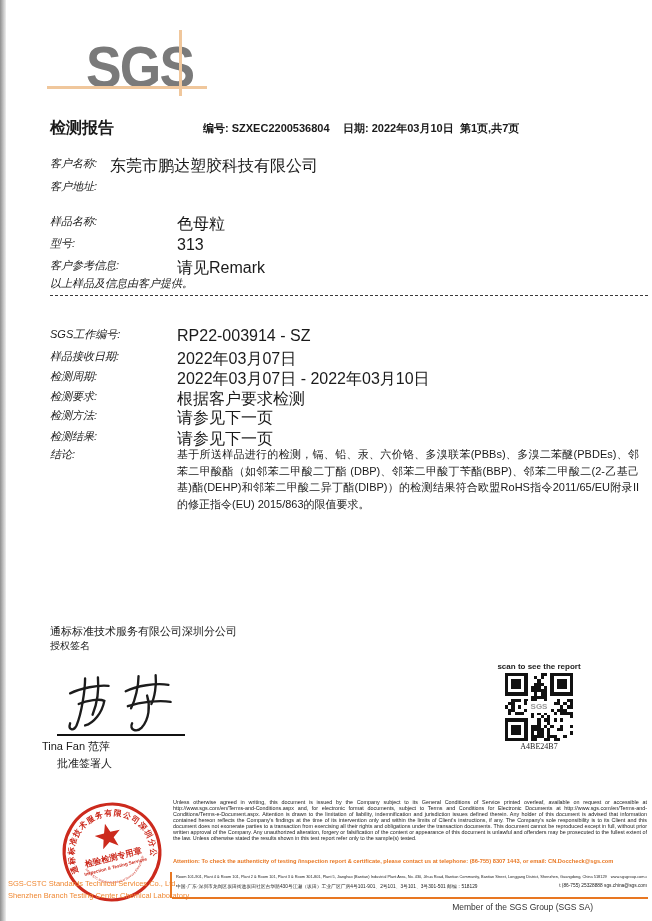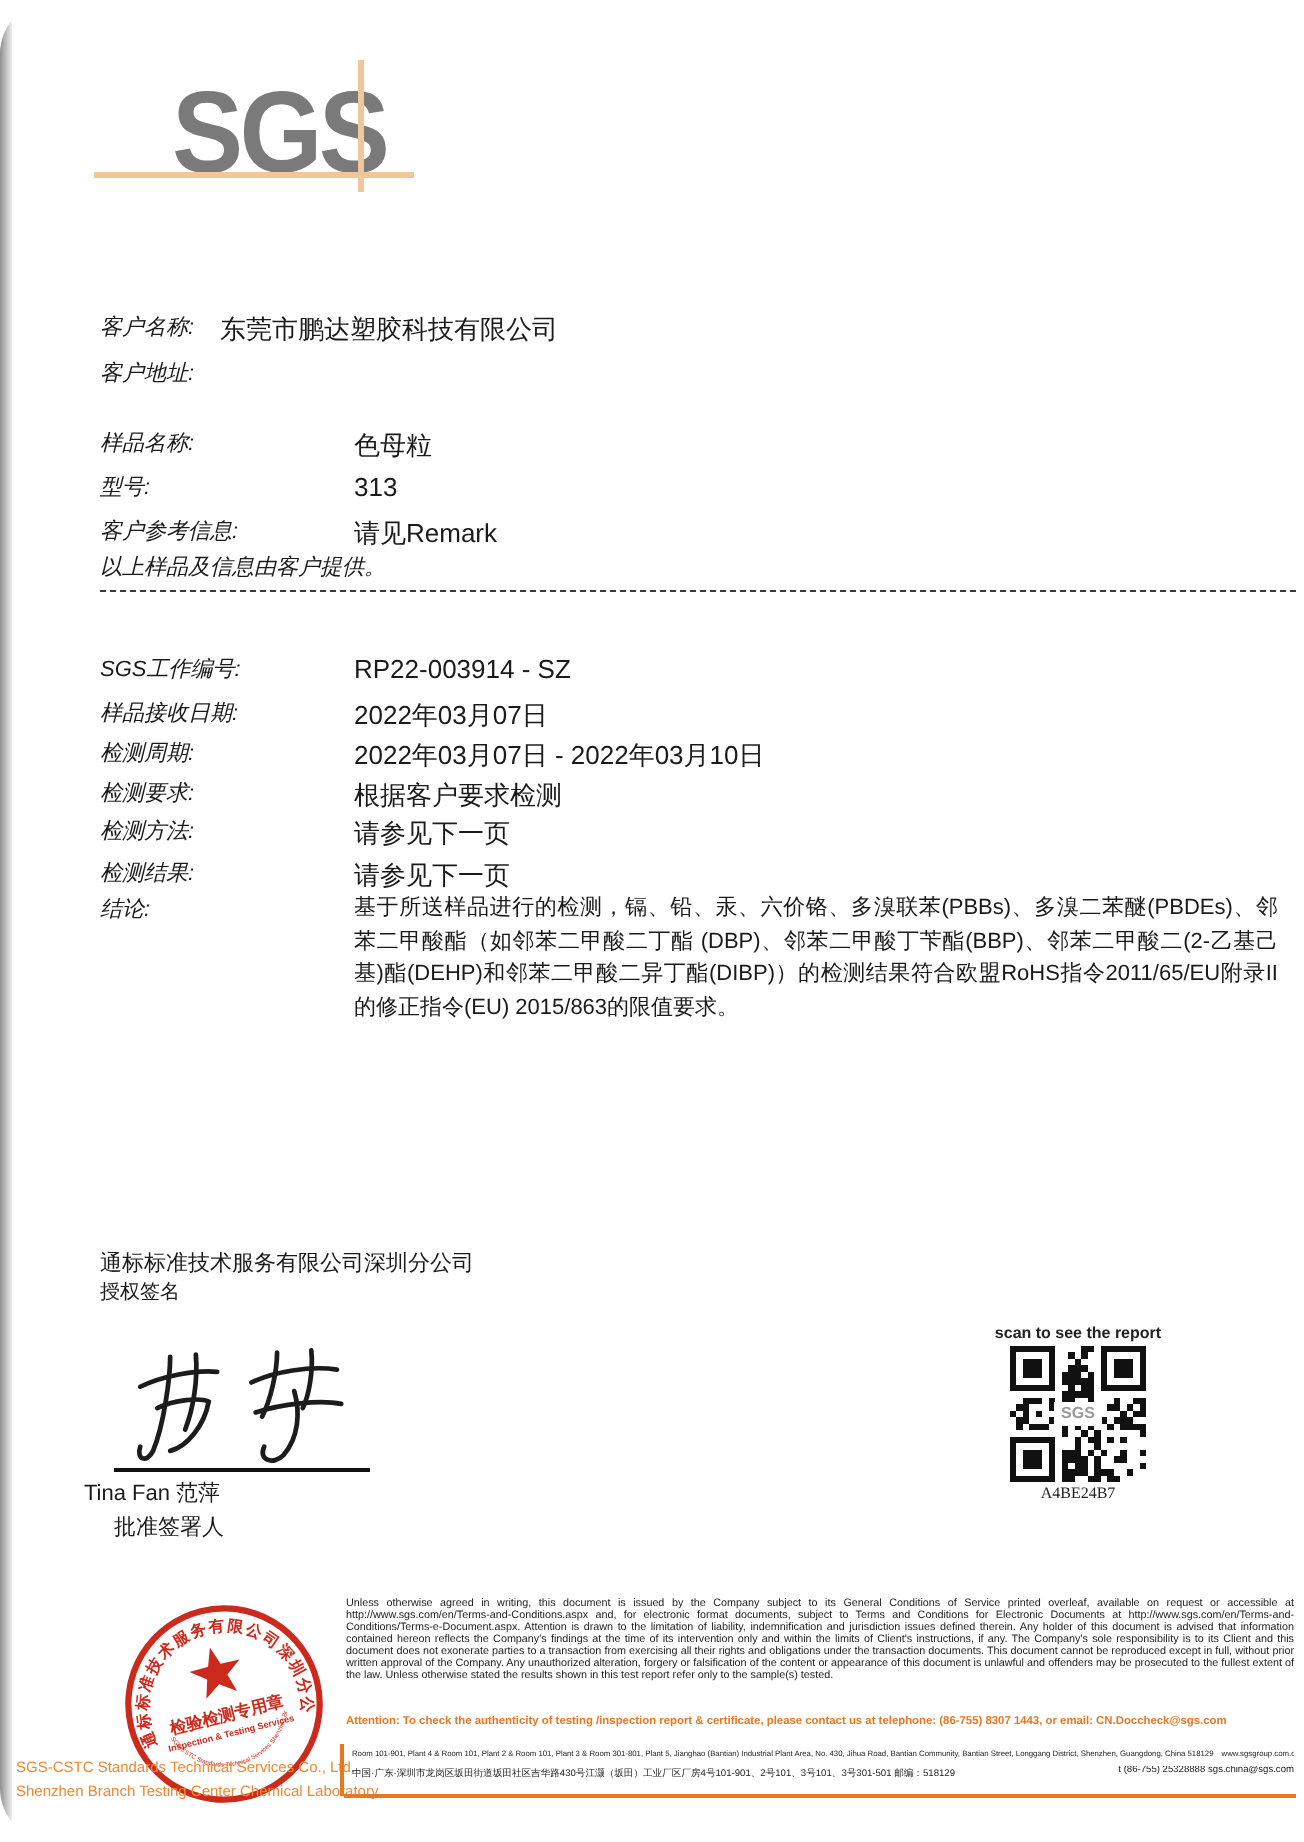"SGS" .page { border-radius: 27px -> none }
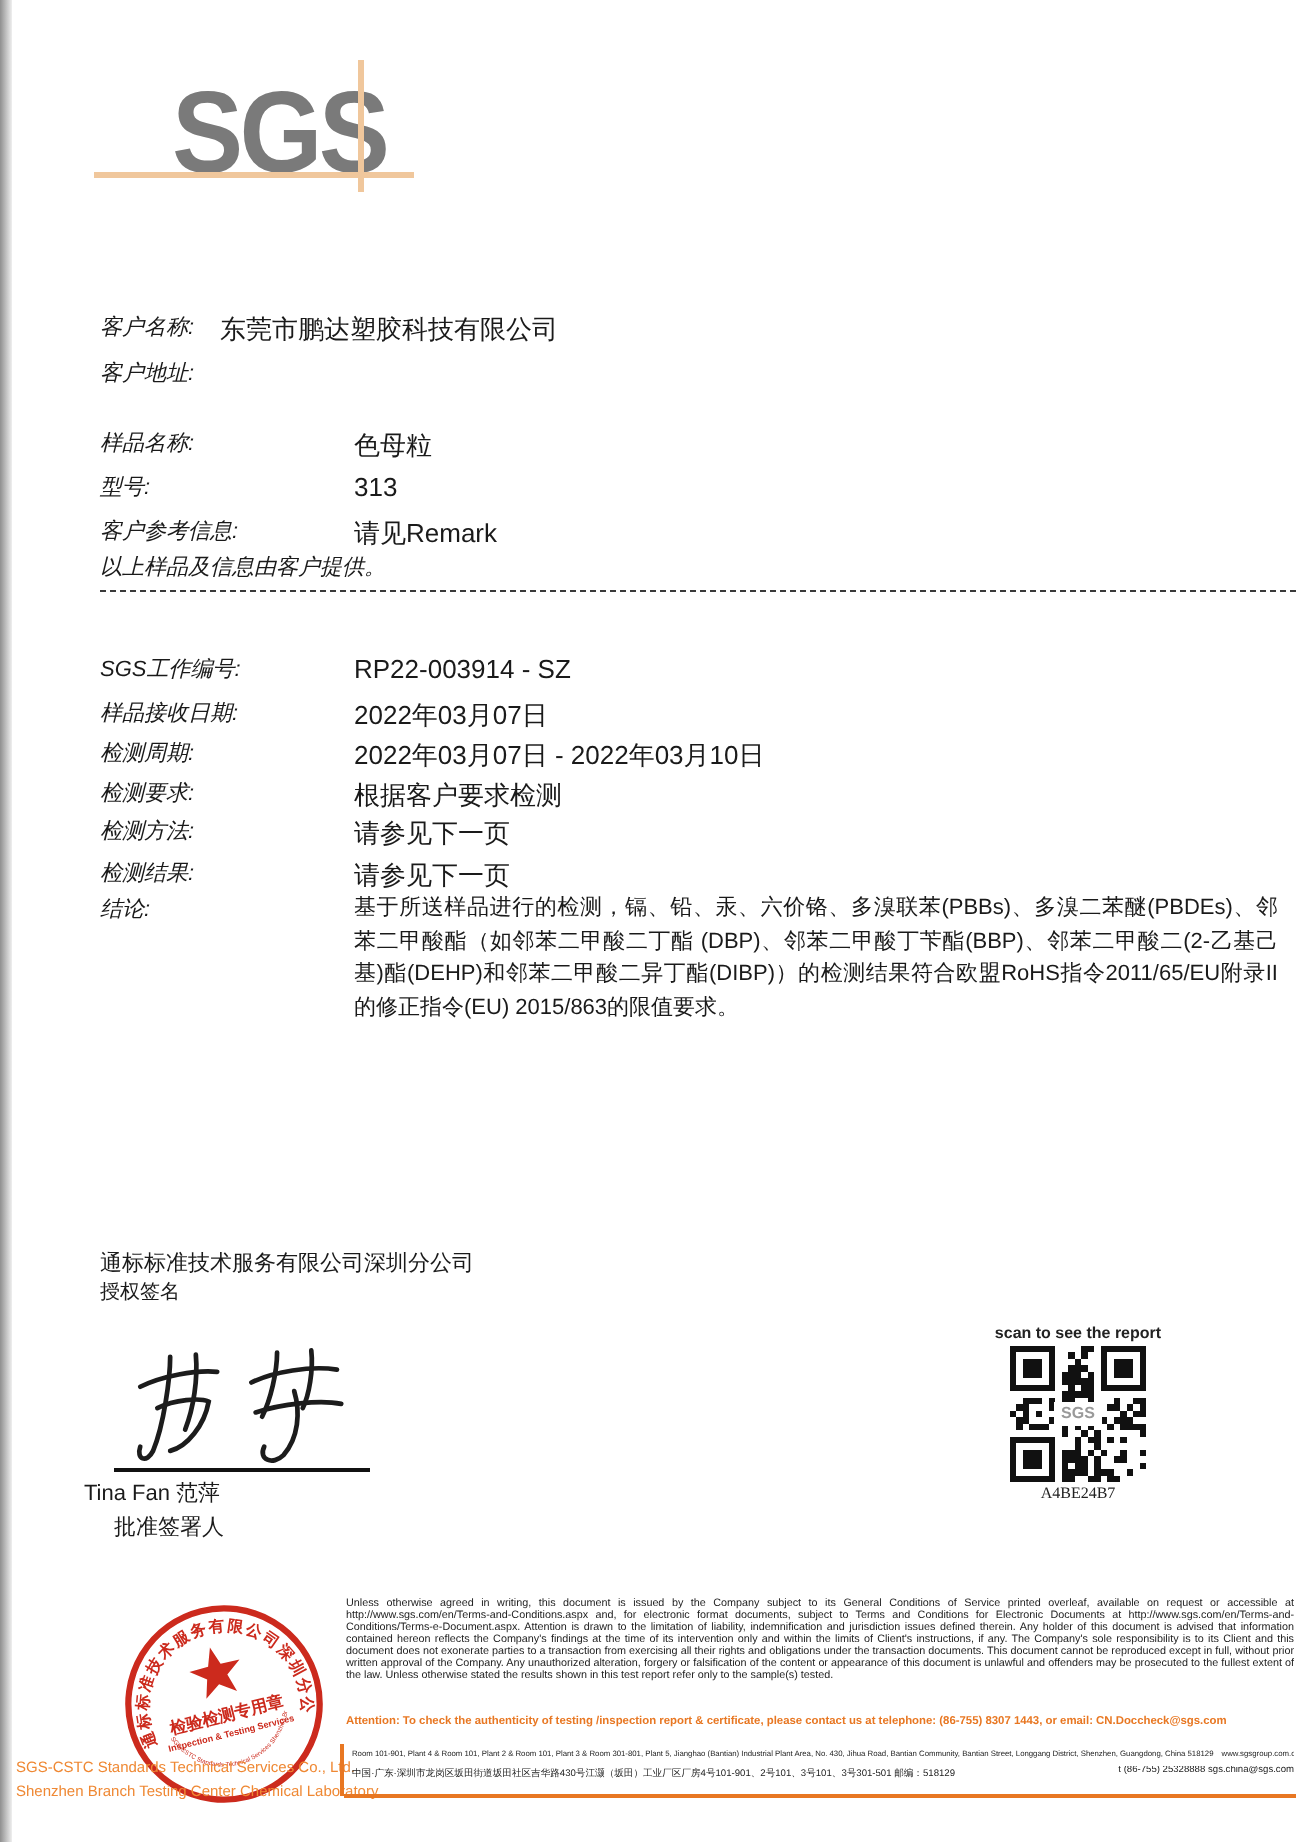"检测报告" div.title-row { html: none -> <div> <span>检测报告</span> <span>编号: SZXEC2200536804</span> <span>日期: 2022年03月10日</span> <span>第1页,共7页</span> </div> }
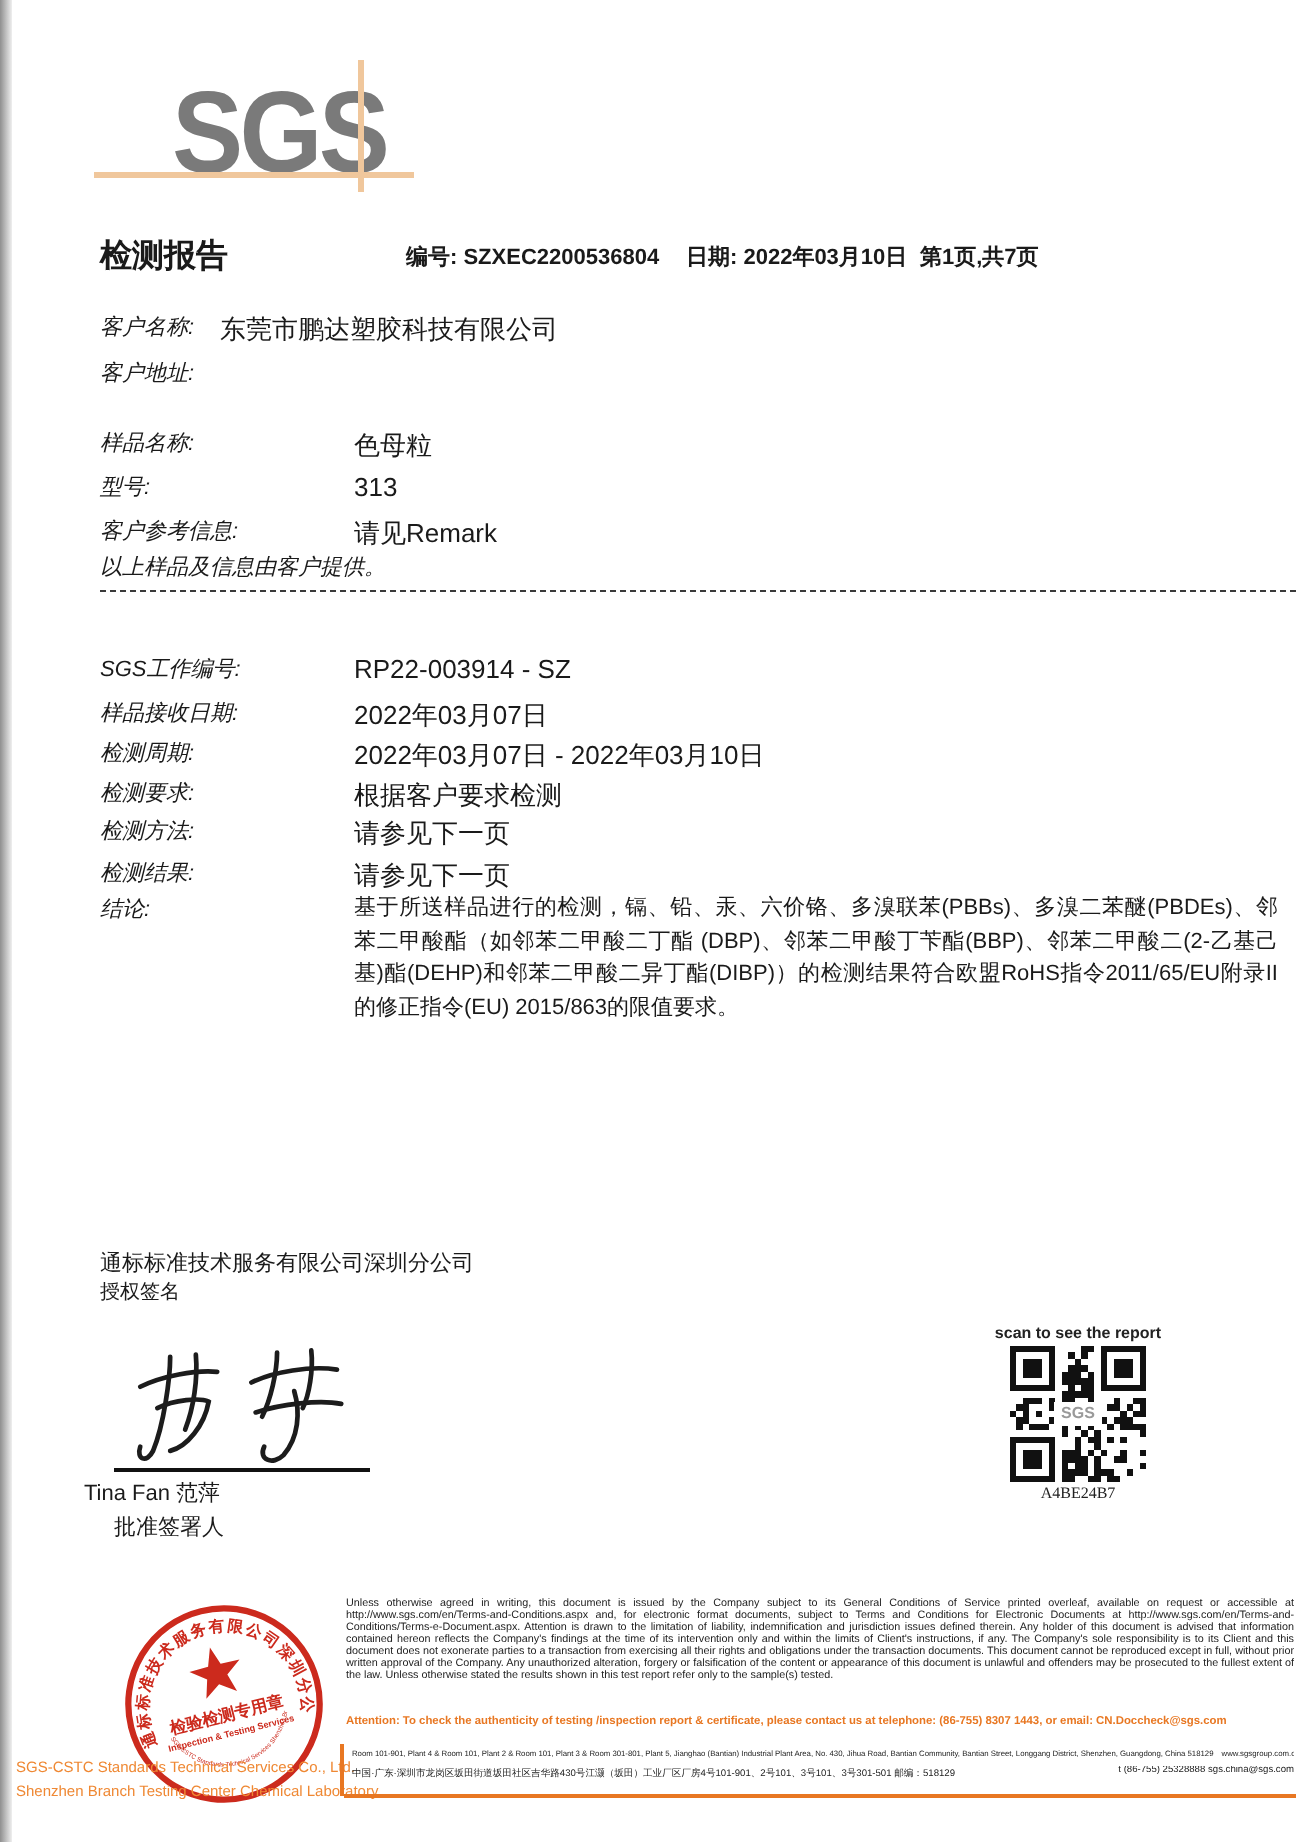"东莞市鹏达塑胶科技有限公司" .val { font-size: 13px -> 16px }
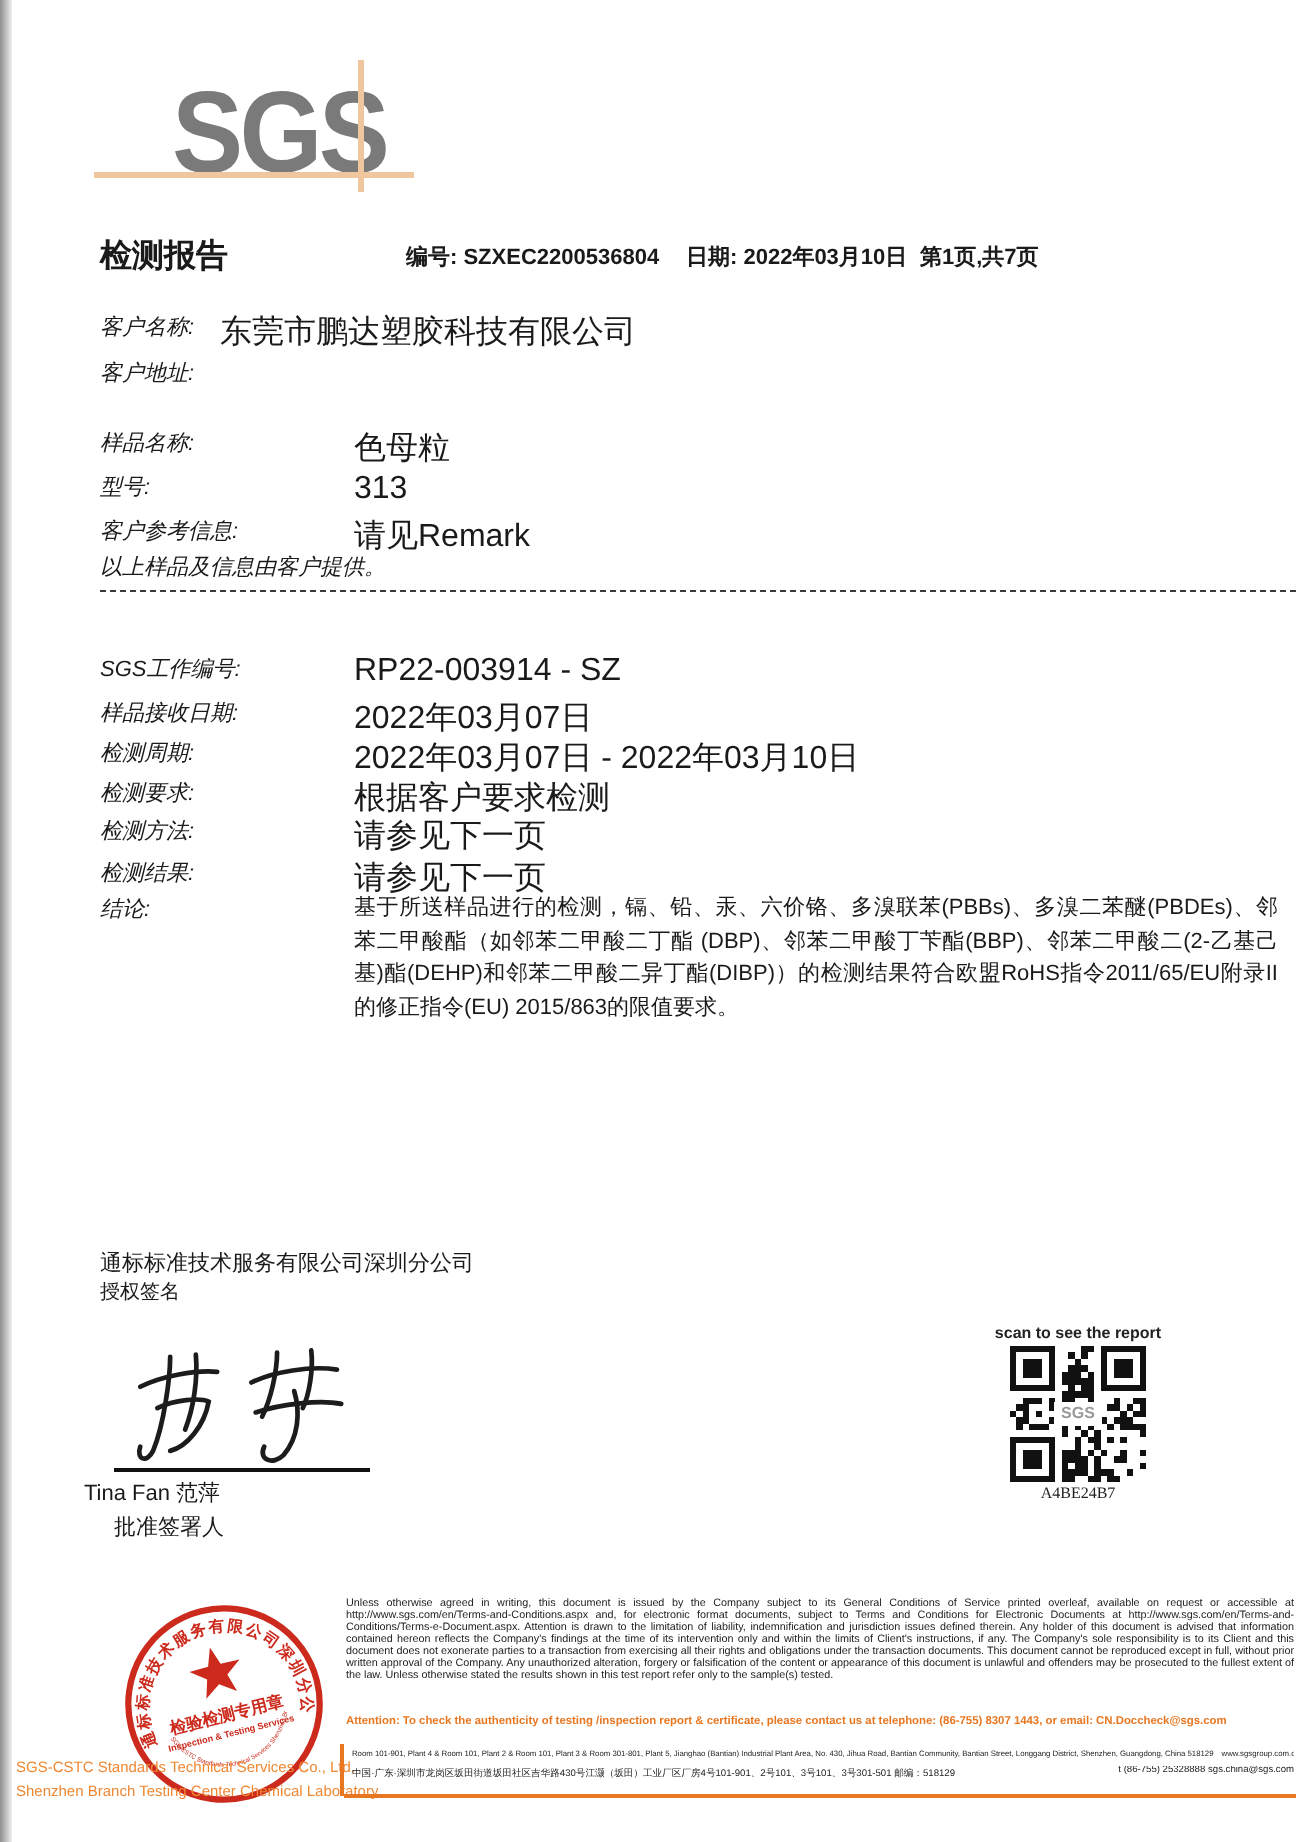"Member of the SGS Group" div.member { html: none -> <div>Member of the SGS Group (SGS SA)</div> }
